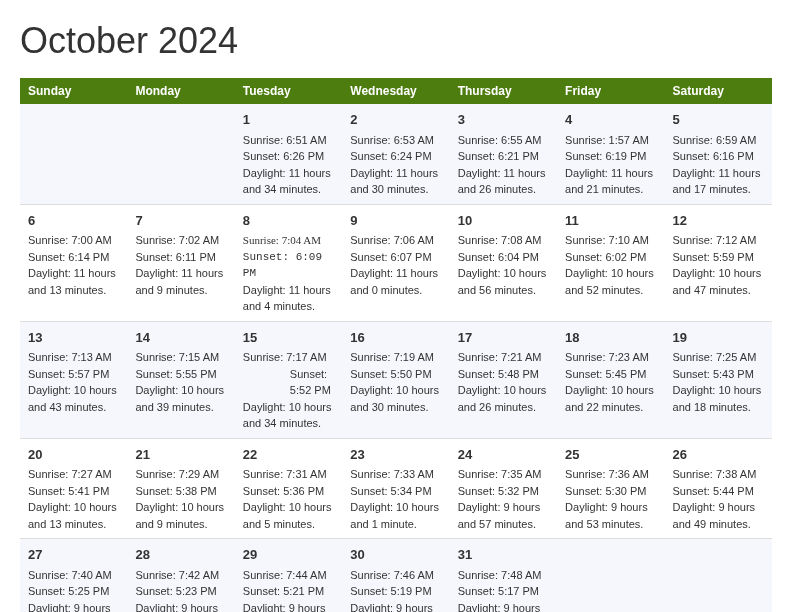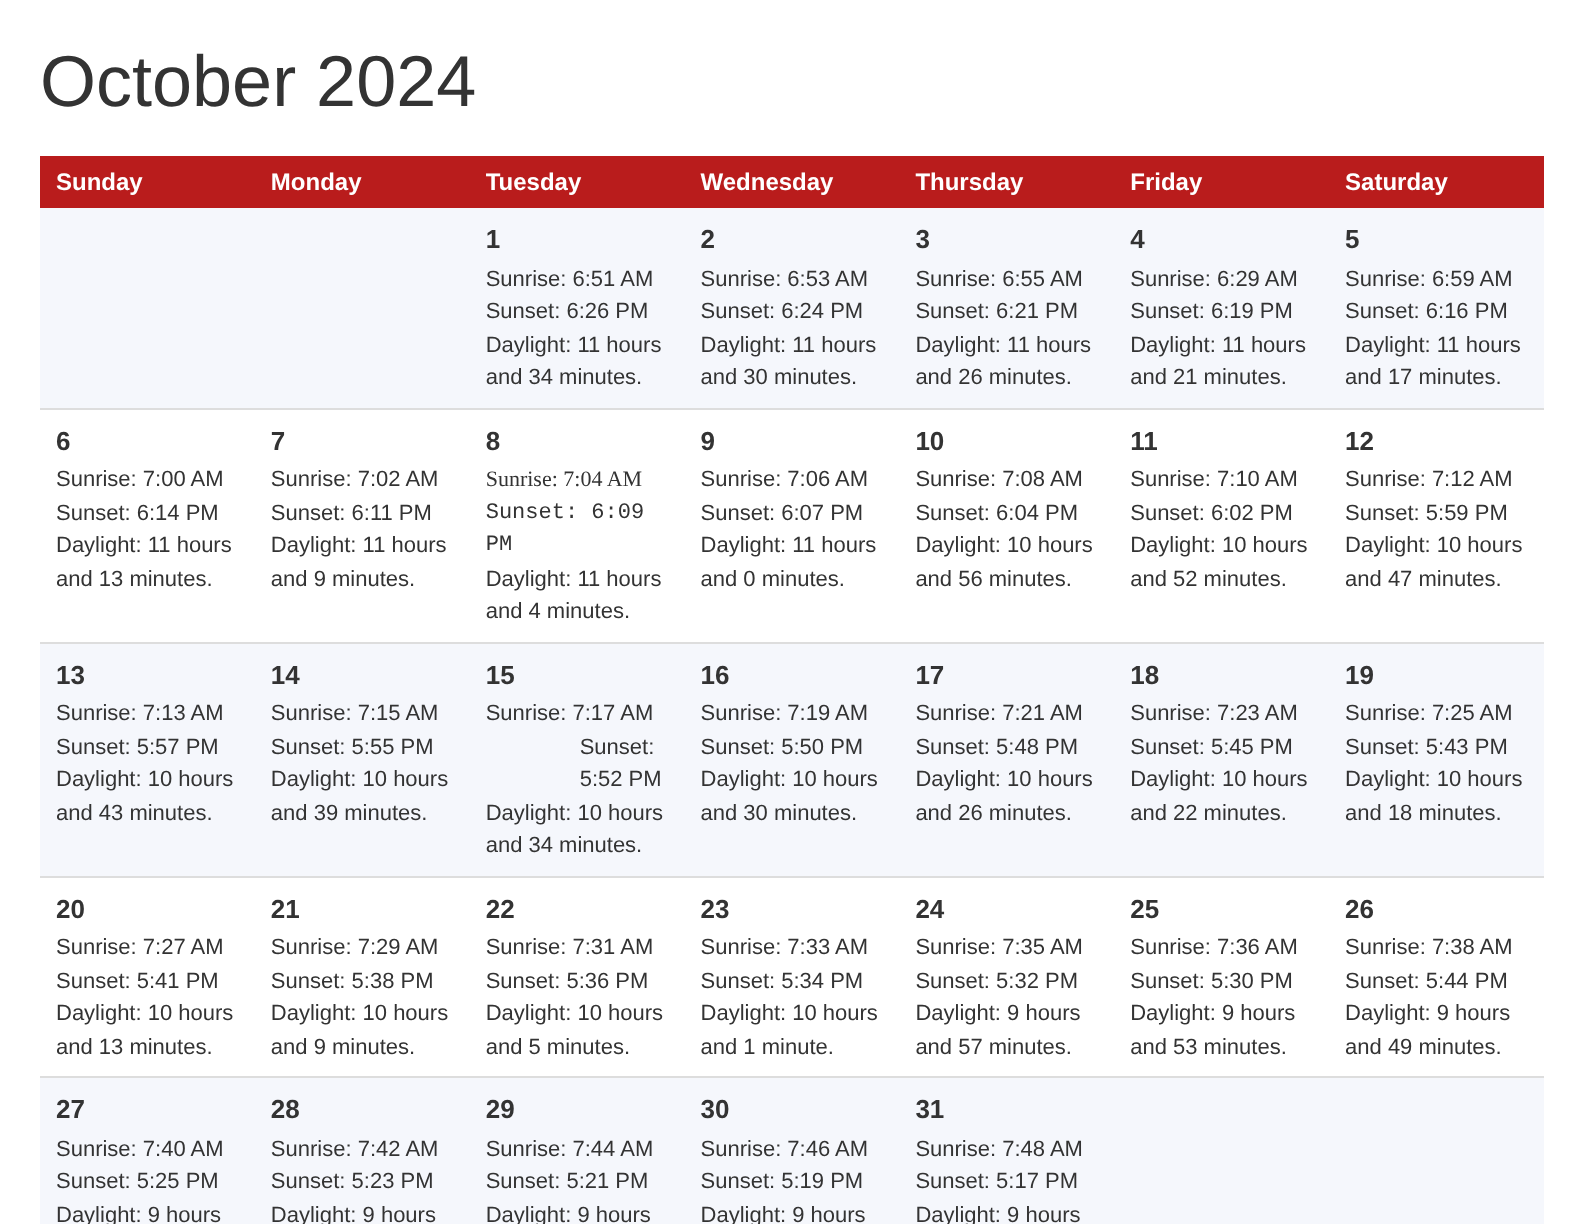"Sunday" thead th { background-color: #b91c1c -> #4d7c0f }
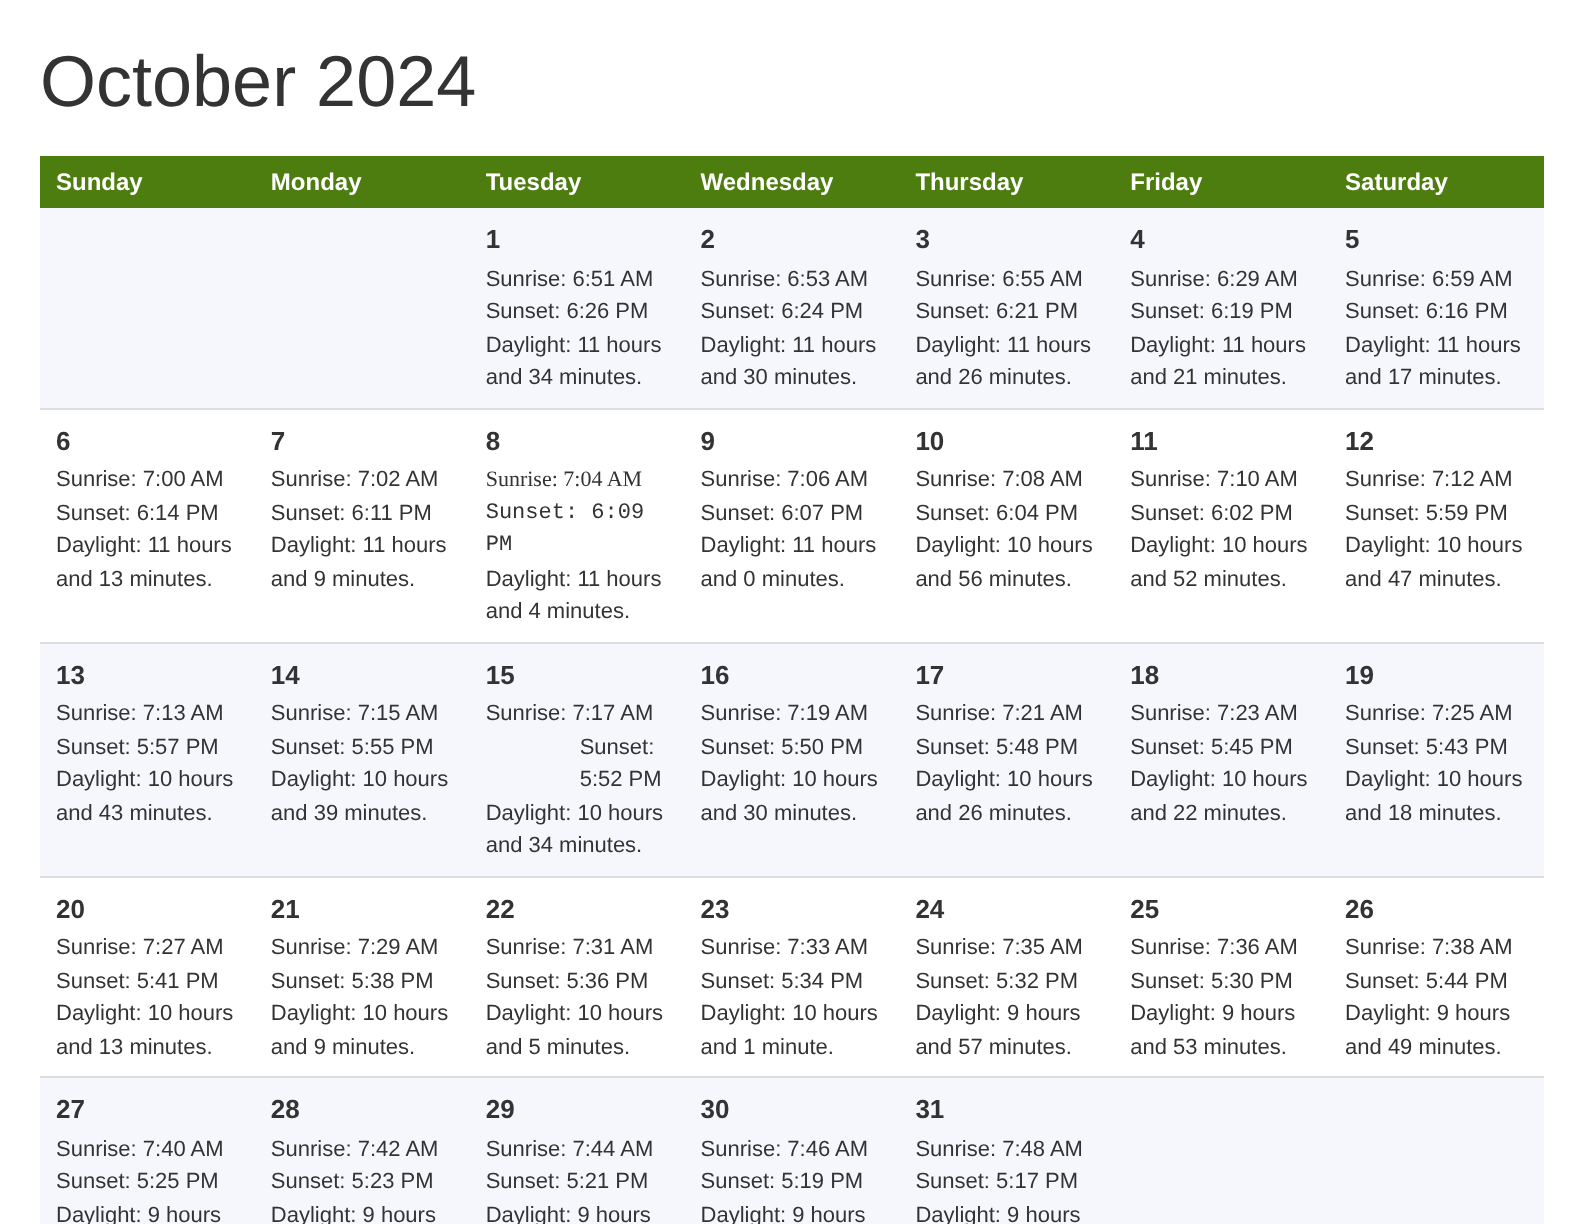"Sunrise: 6:29 AM" span { text: 6:29 -> 1:57 }
